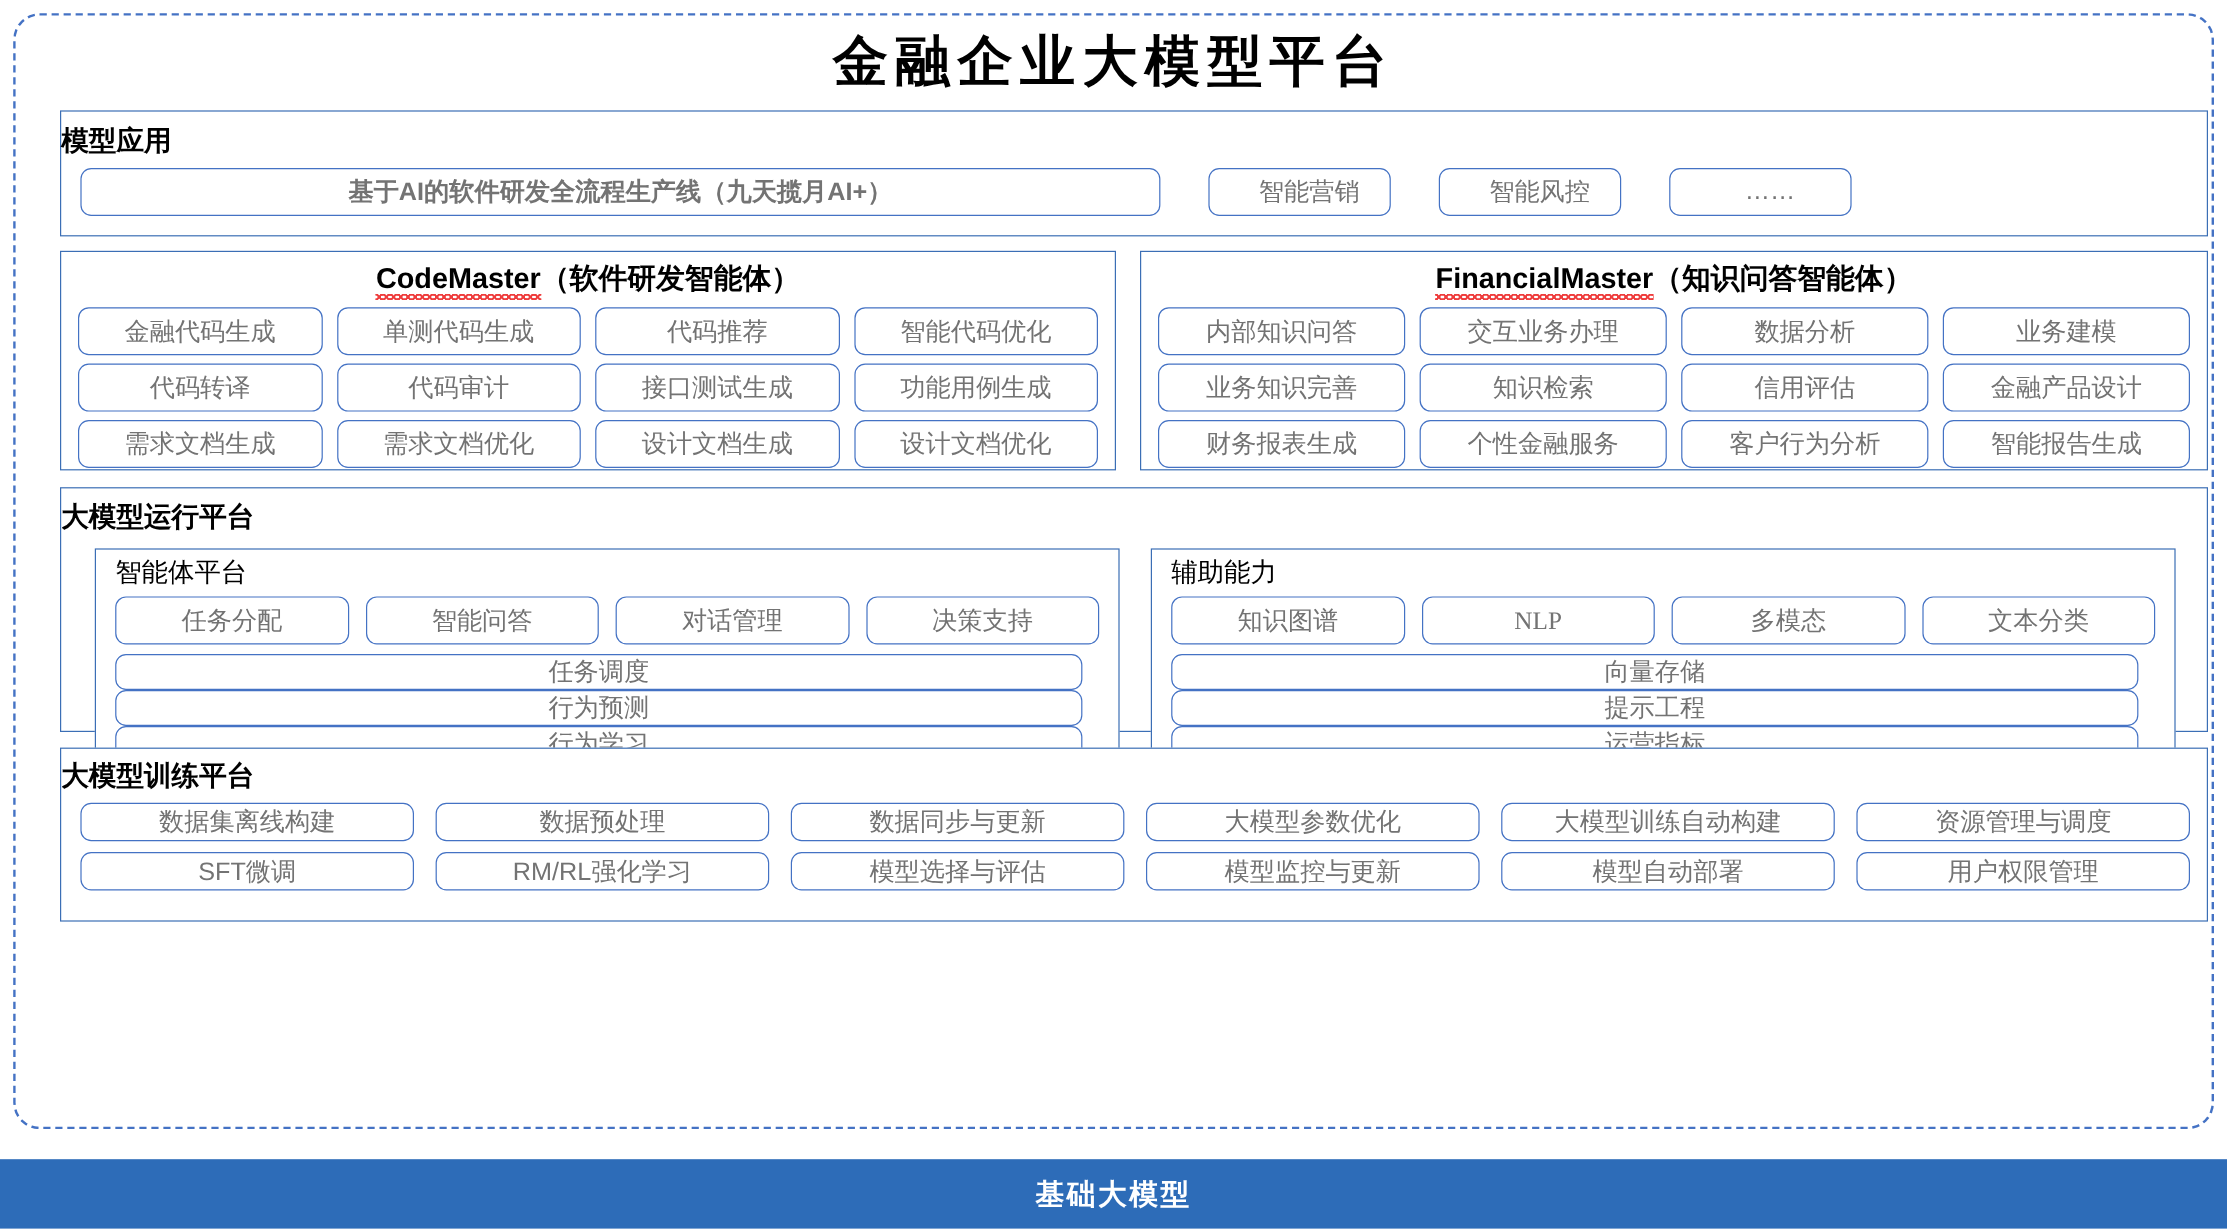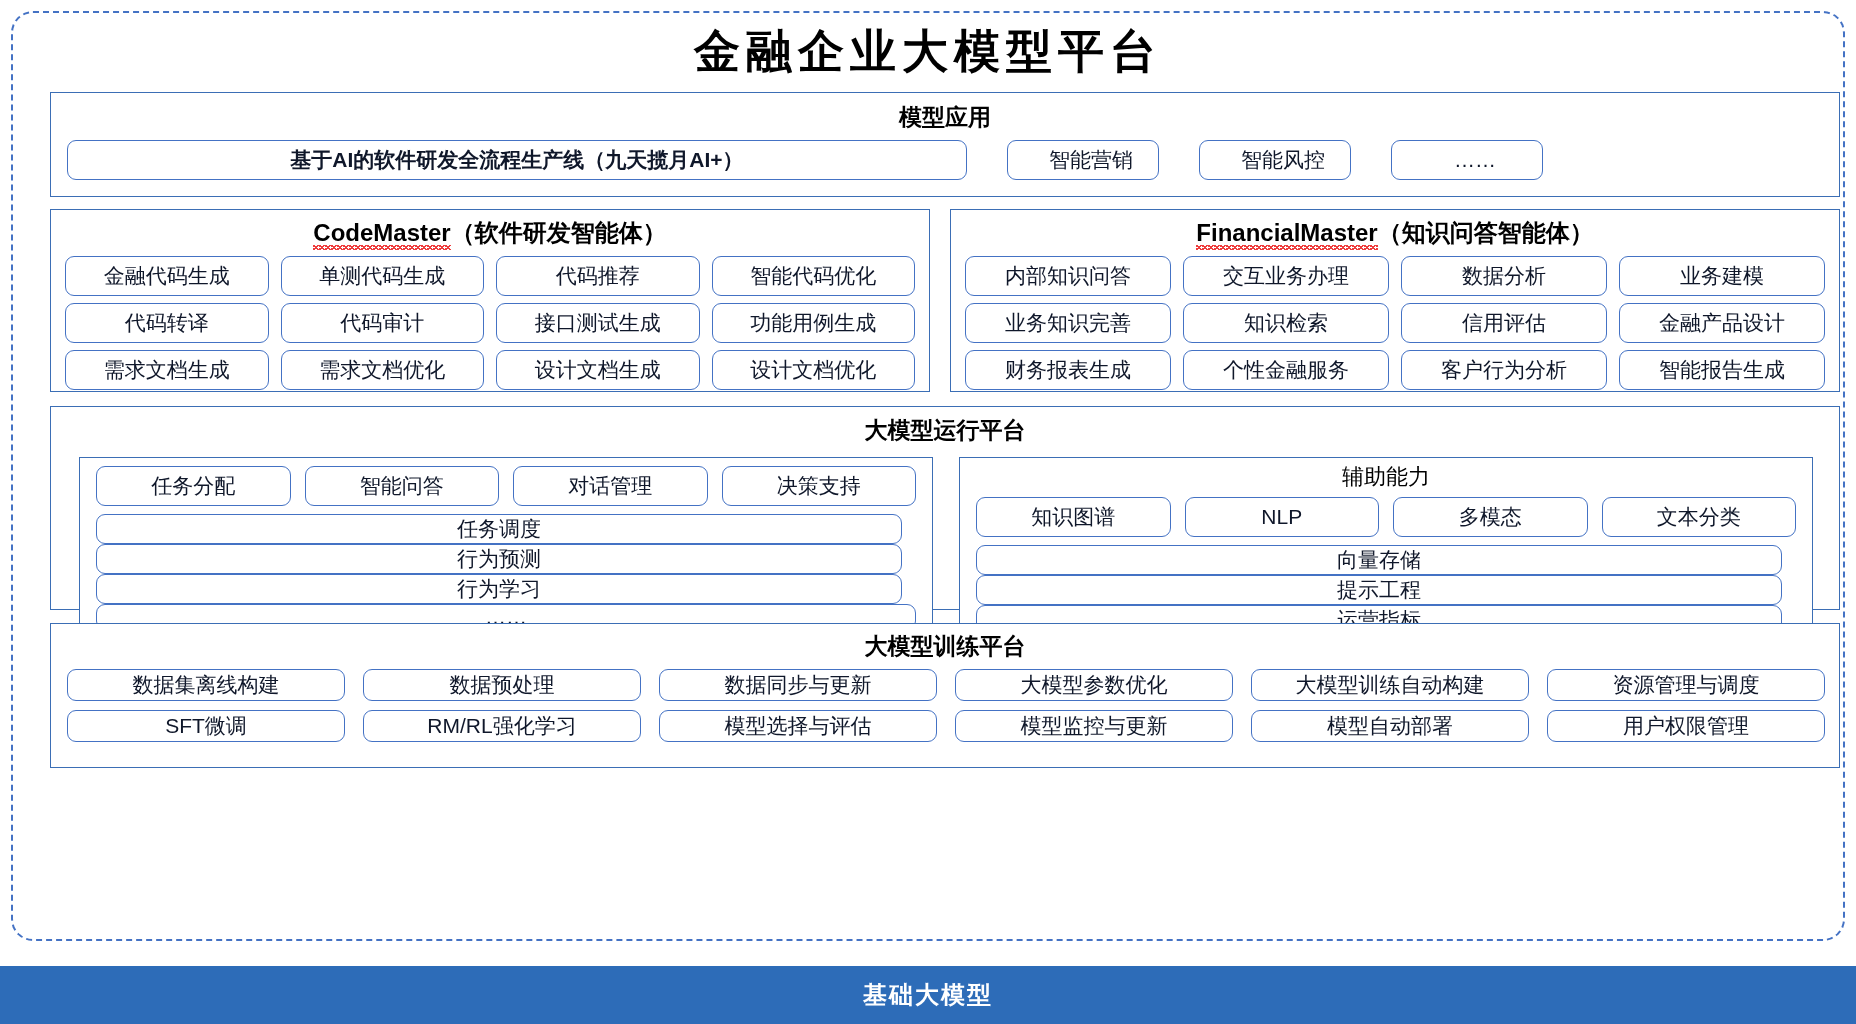"模型应用" .panel-title { text-align: center -> left }
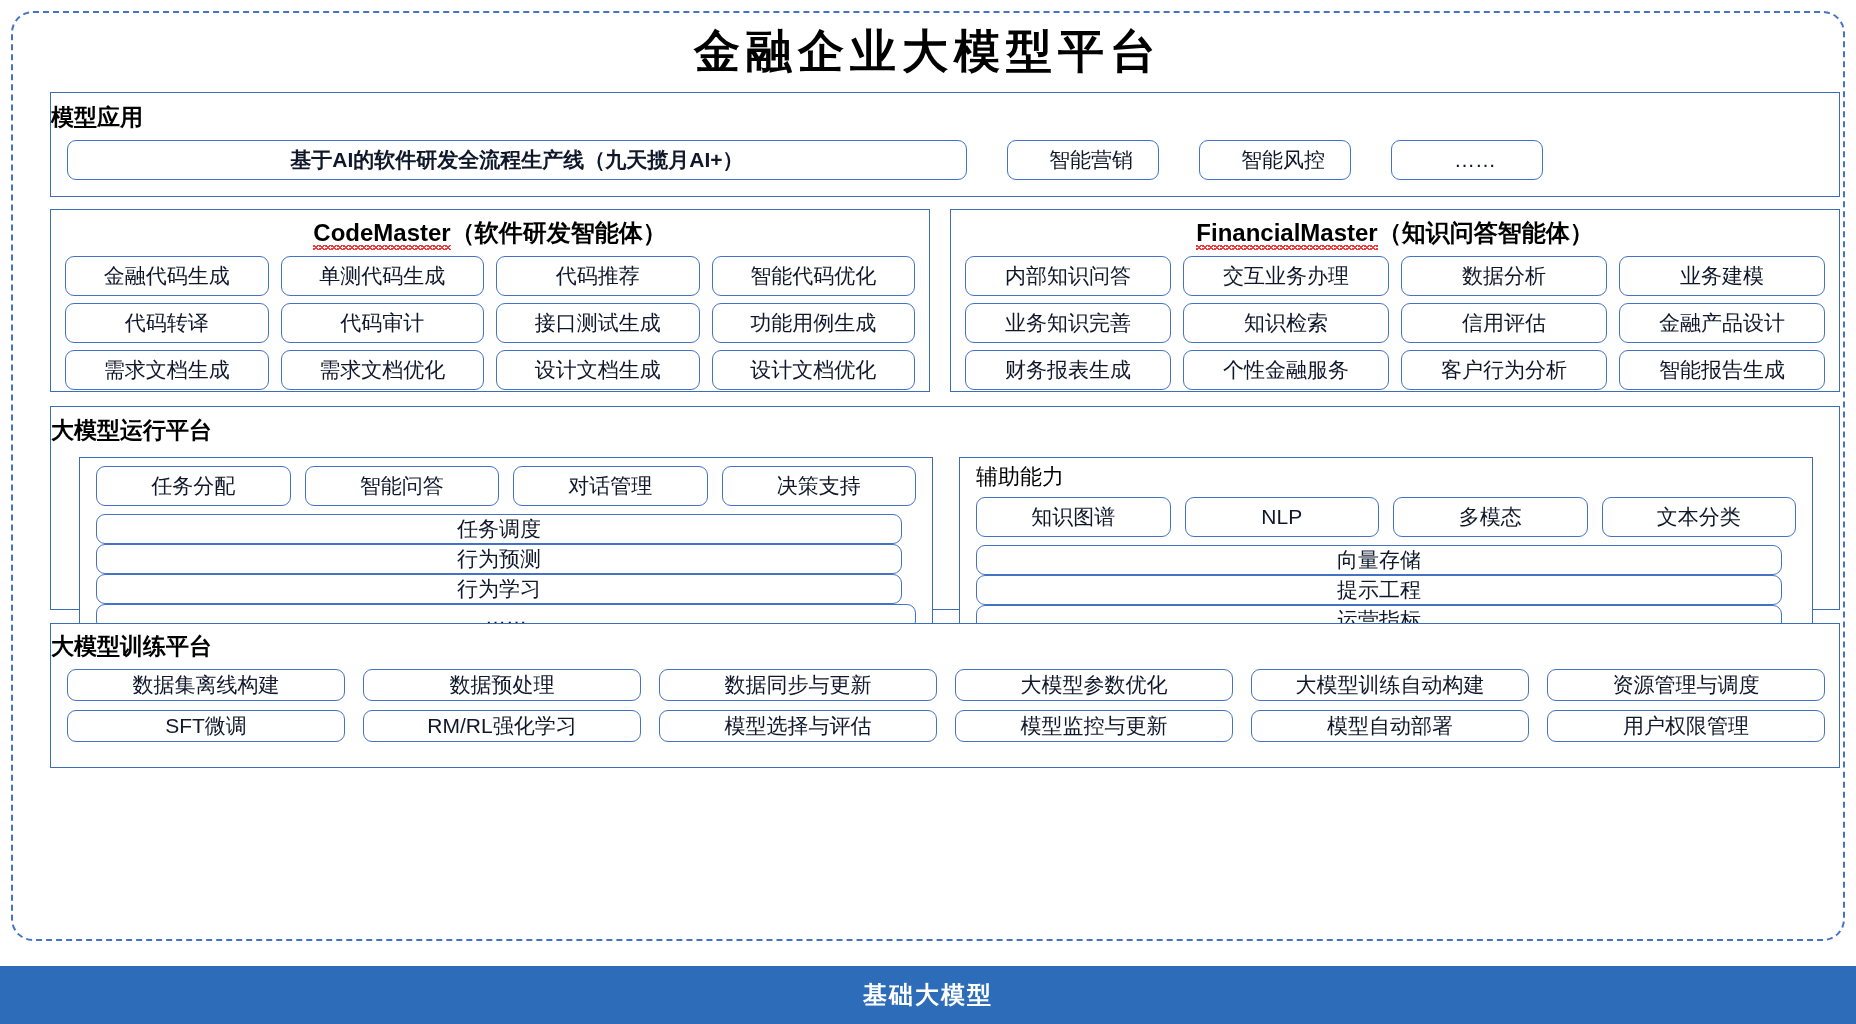"基于AI的软件研发全流程生产线（九天揽月AI+）" .chip { color: #0f172a -> #737373 }
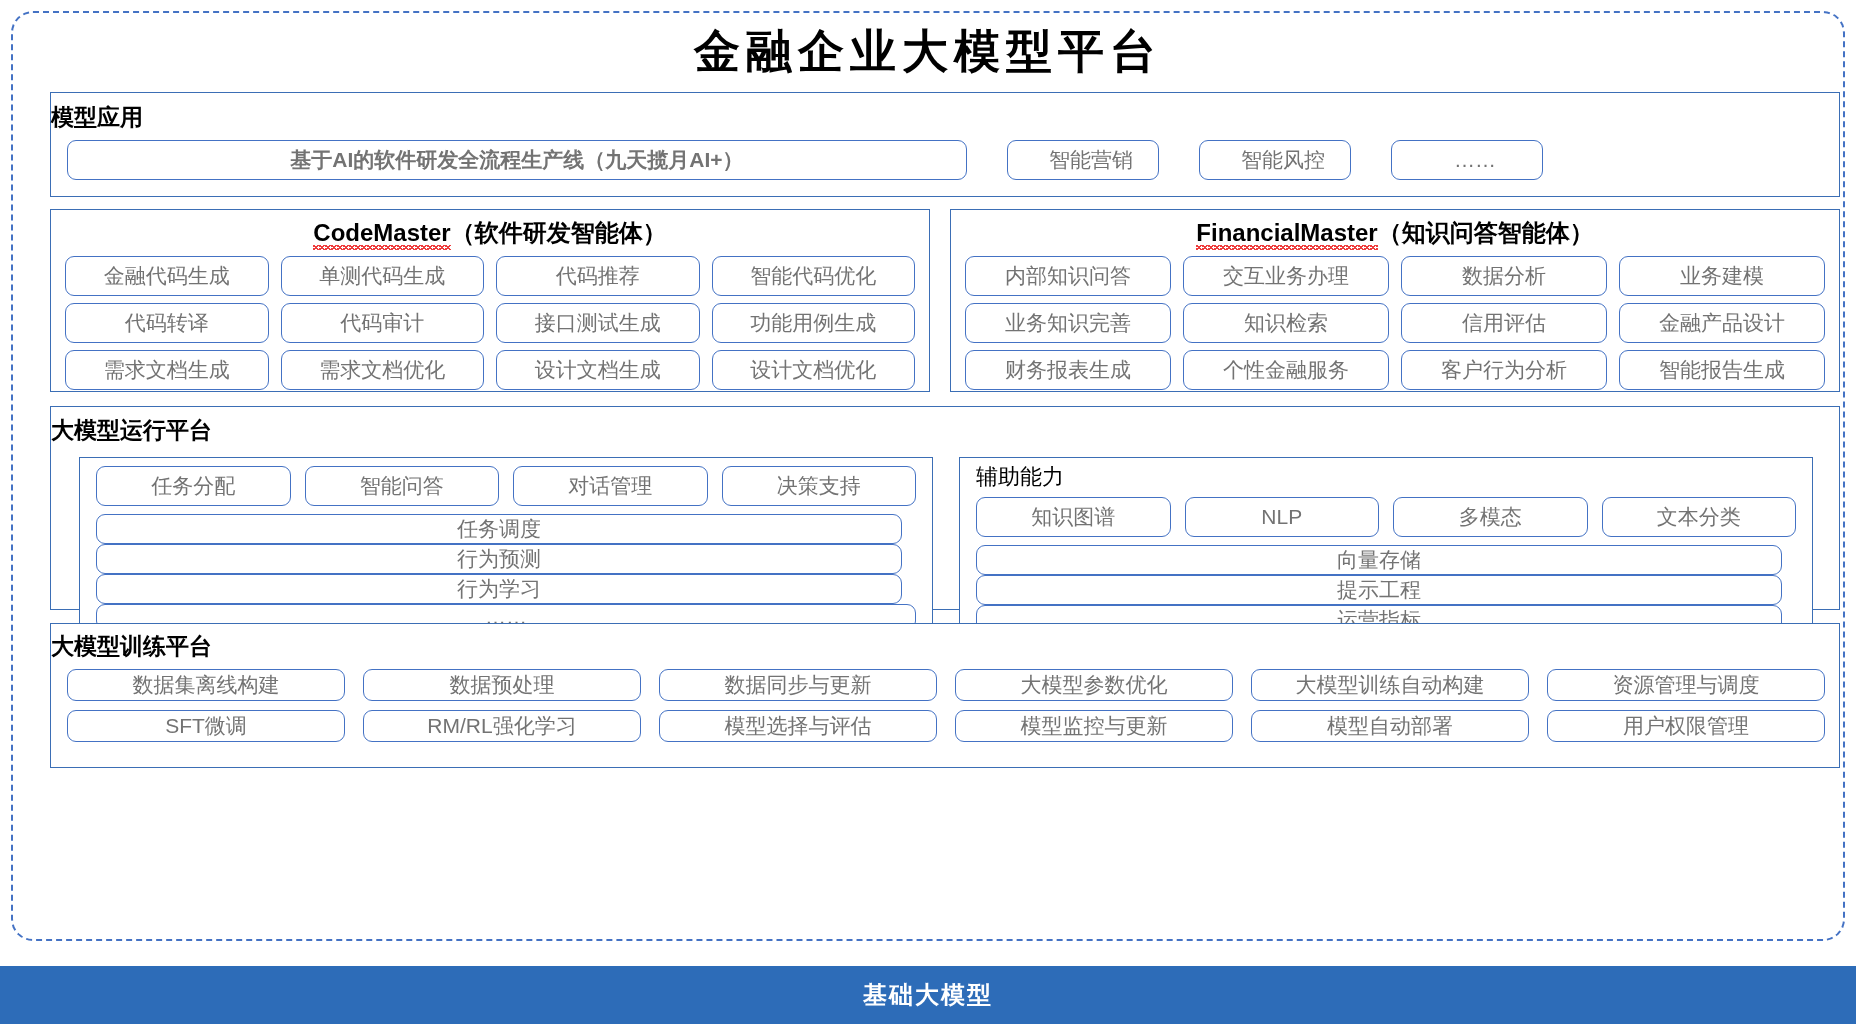"智能体平台" div.panel-title { html: none -> <div>智能体平台</div> }
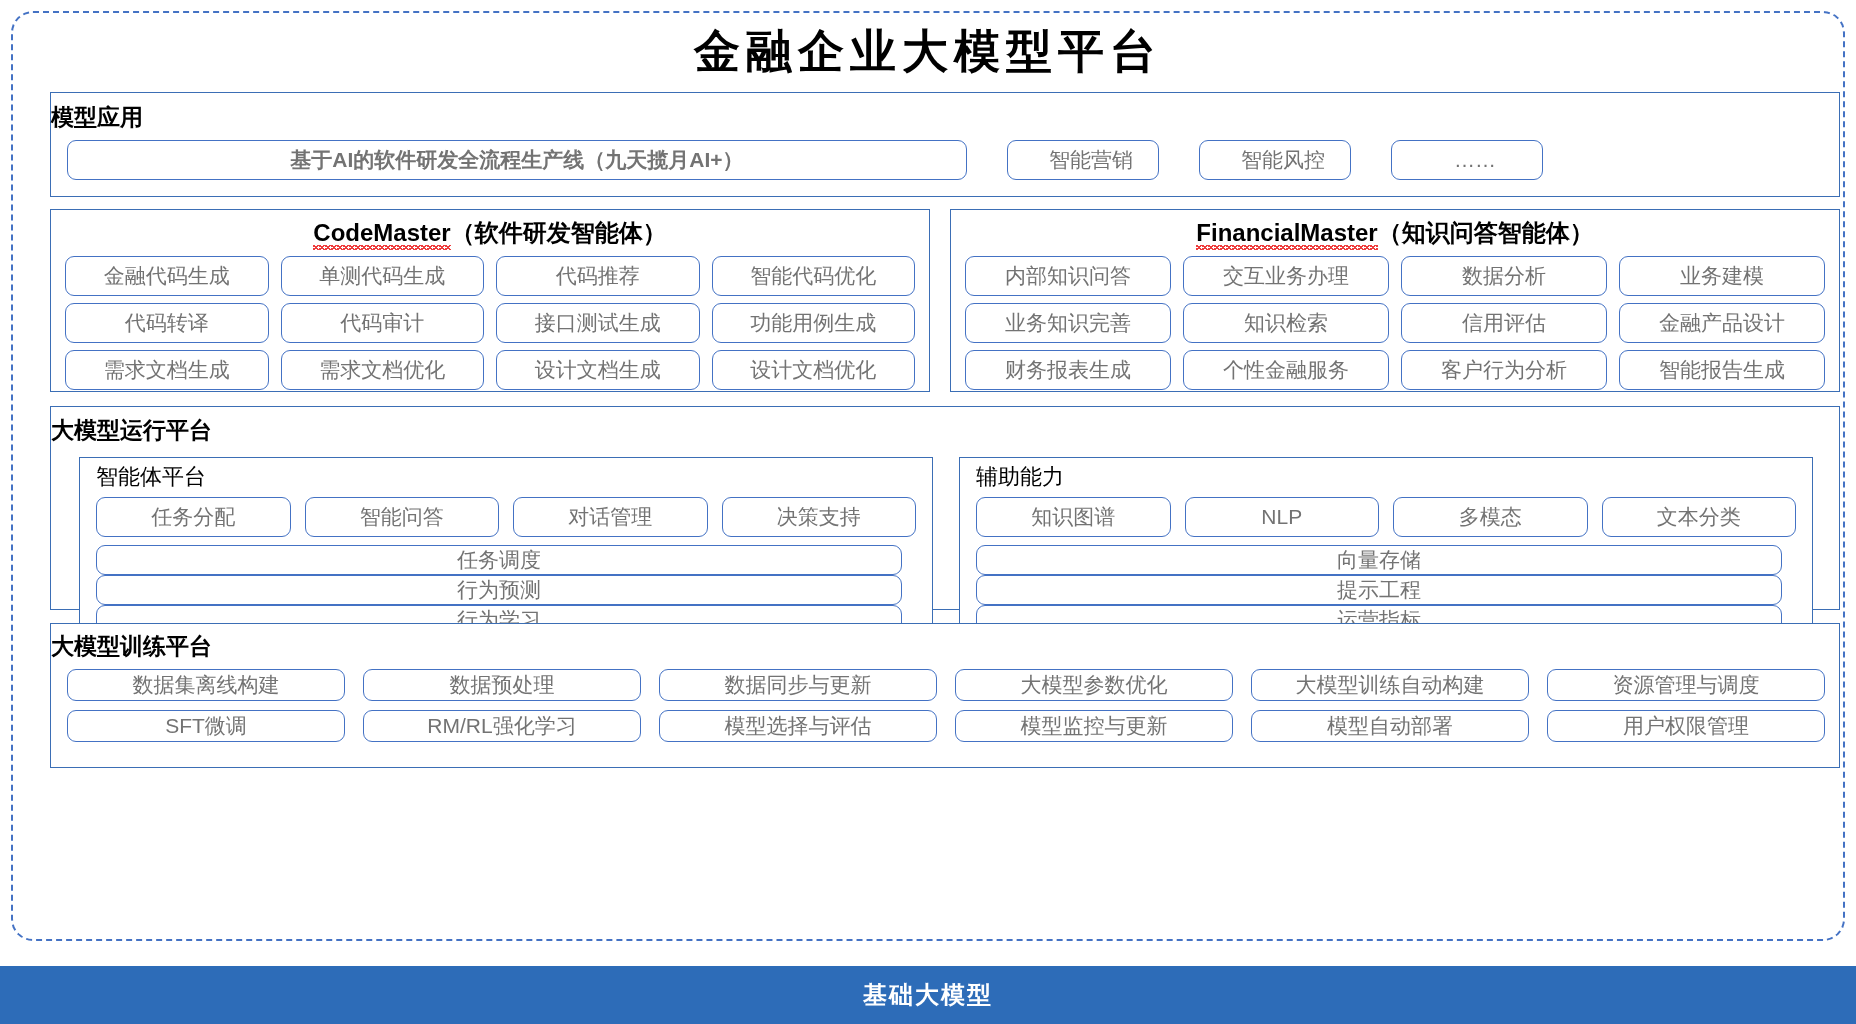"任务分配" .subpanel .row { font-family: none -> Liberation Serif, serif }
